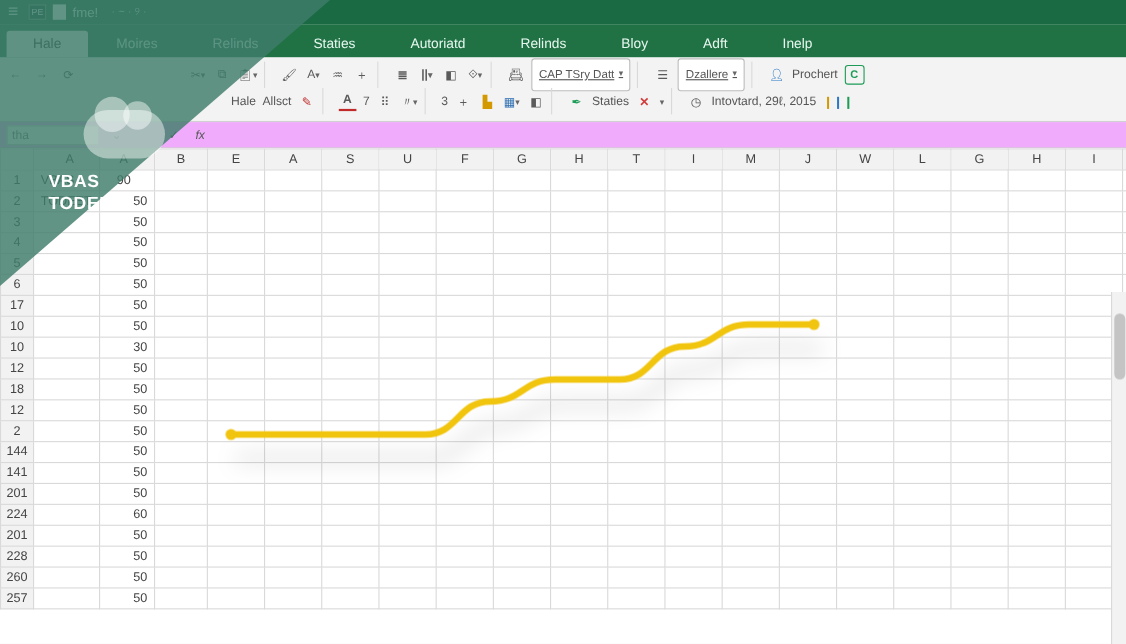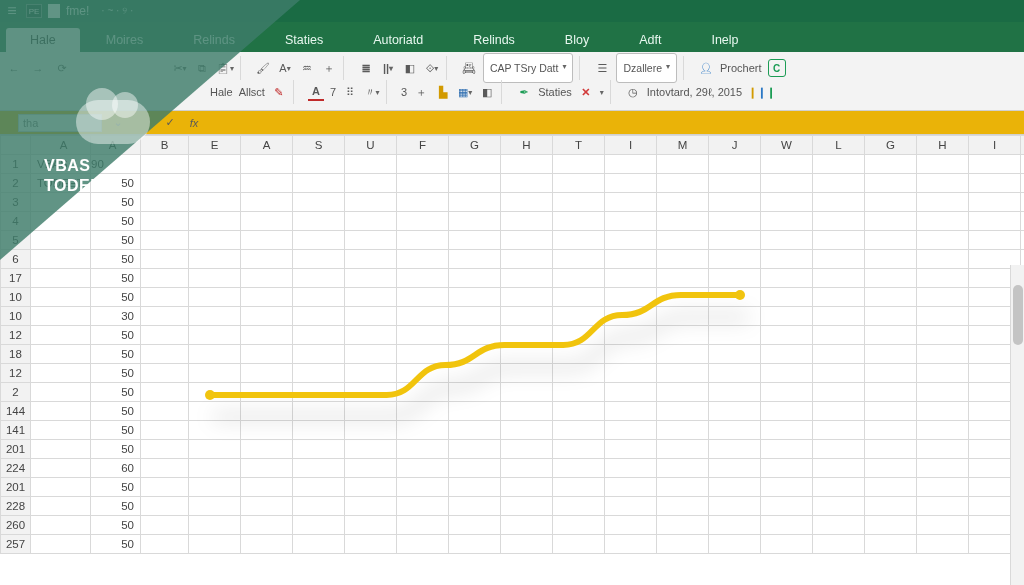"CAP TSry Datt" .pill { text-decoration: none -> underline }
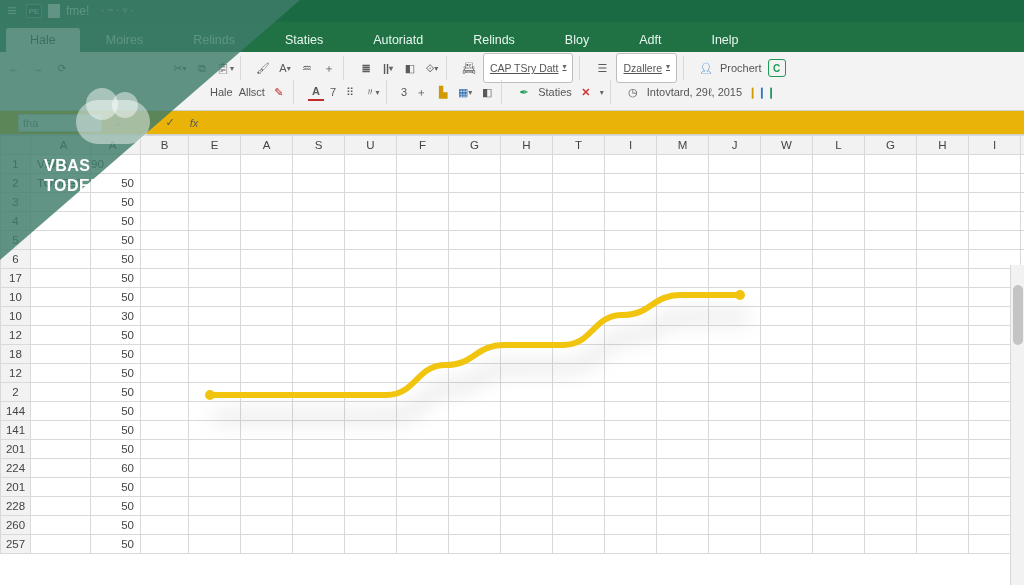"tha" .namebox-row { background: #eab308 -> #f0abfc; padding-left: 18px -> 6px }
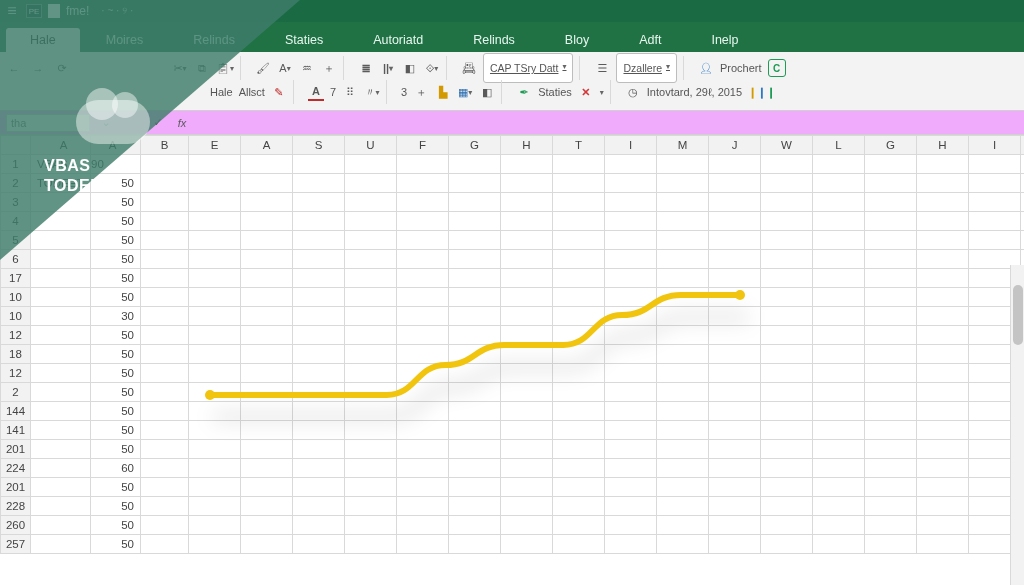"90" td.colB { text-align: left -> center }
